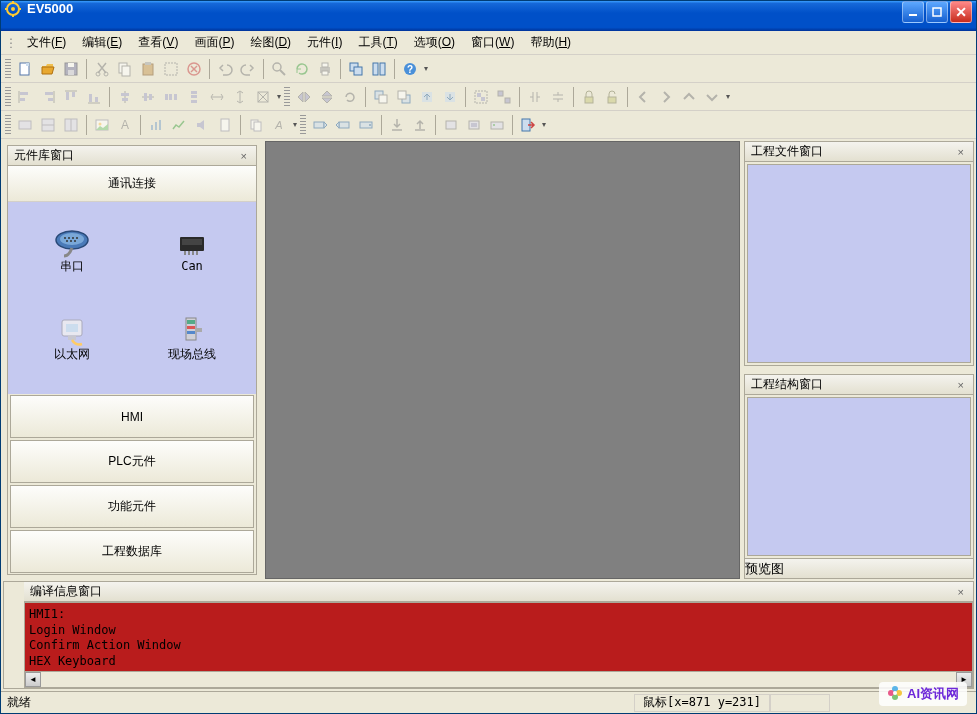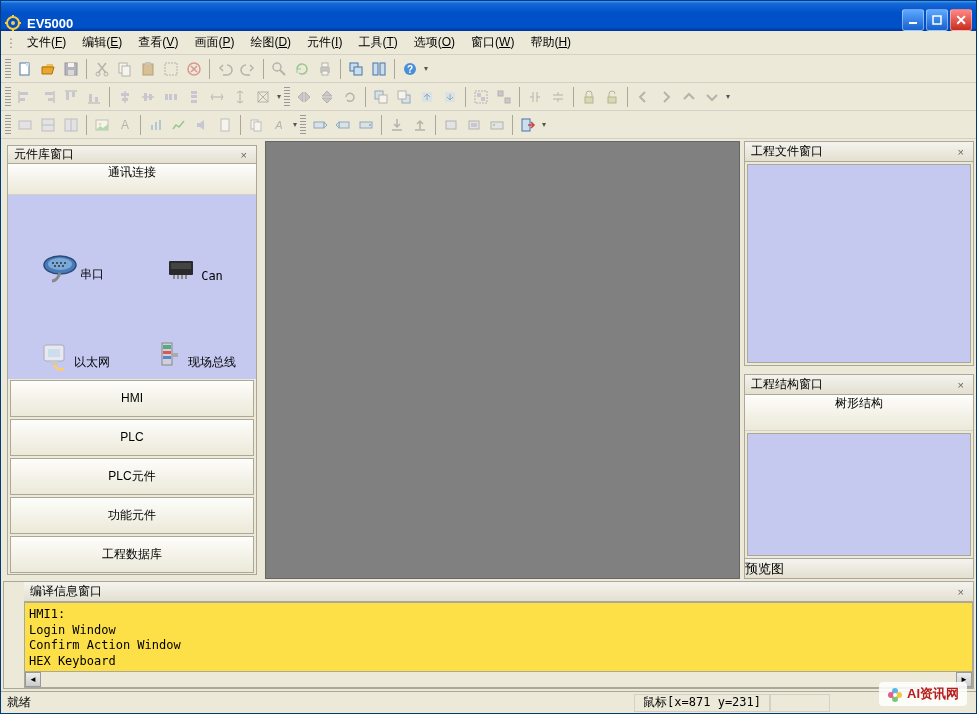"EV5000" .titlebar { align-items: flex-end -> flex-start }
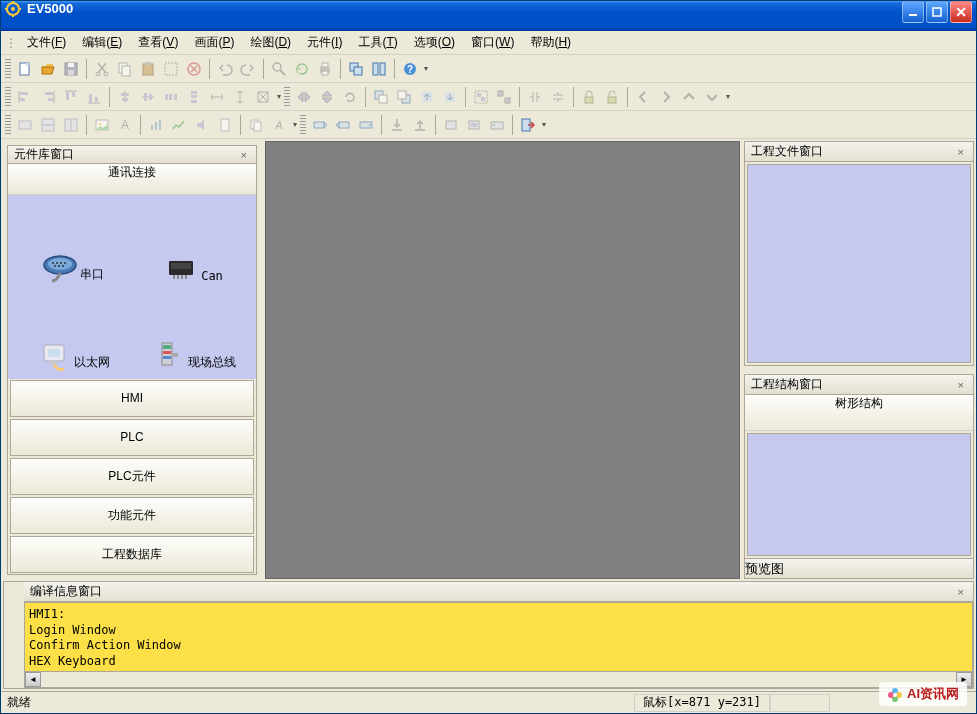"通讯连接" .panel-sub { align-items: none -> center }
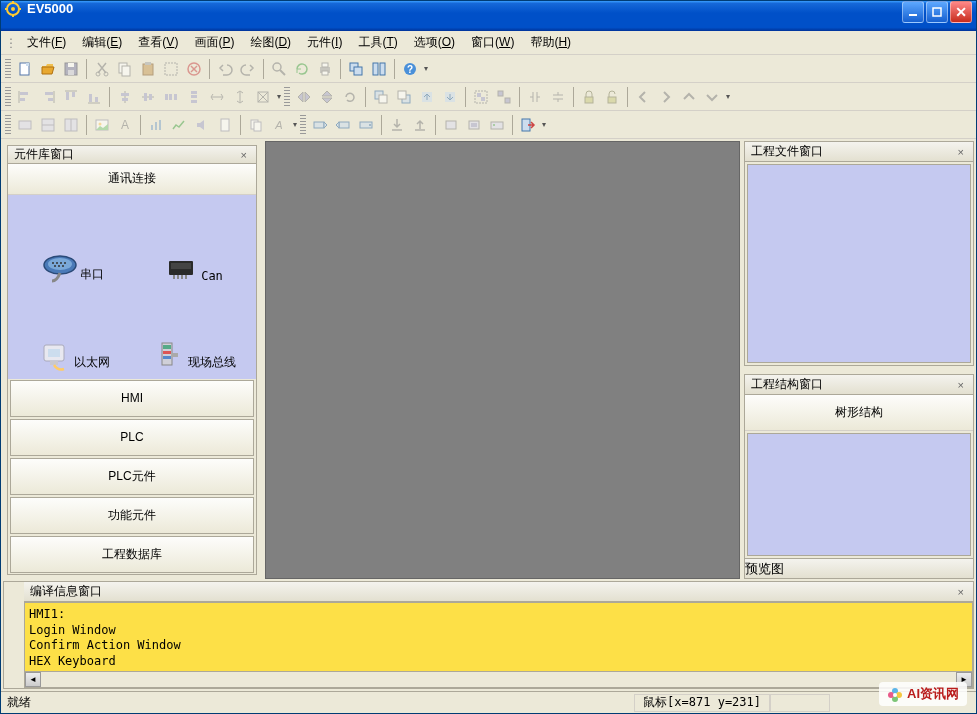"串口" .conn-item { align-items: flex-end -> center; flex-direction: row -> column }
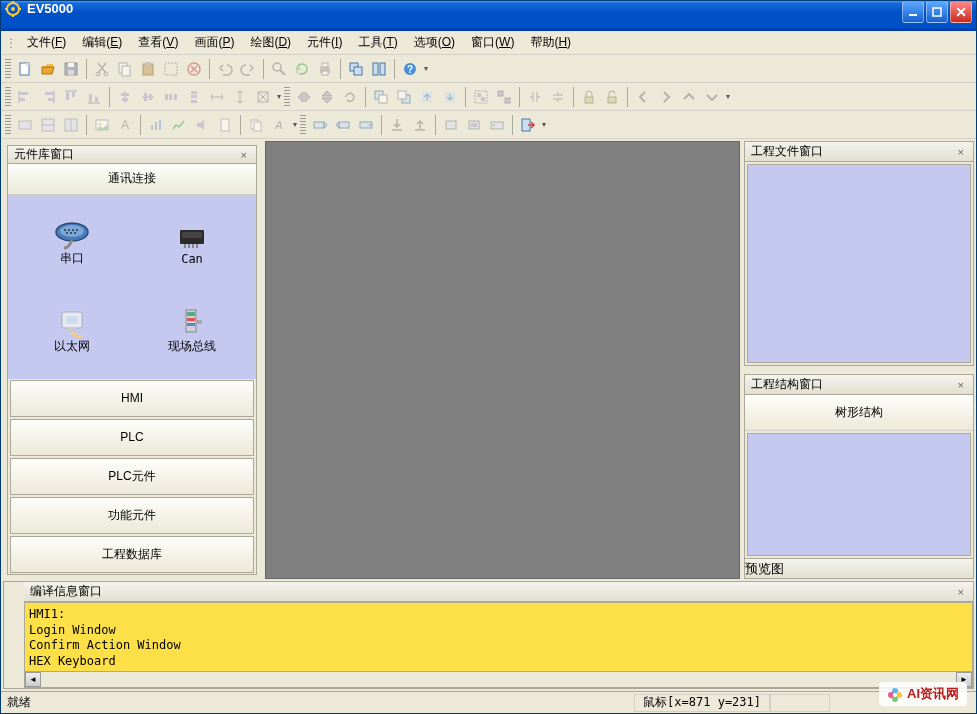"树形结构" div.panel-sub { html: <div> <span>树形结构</span> </div> -> none }
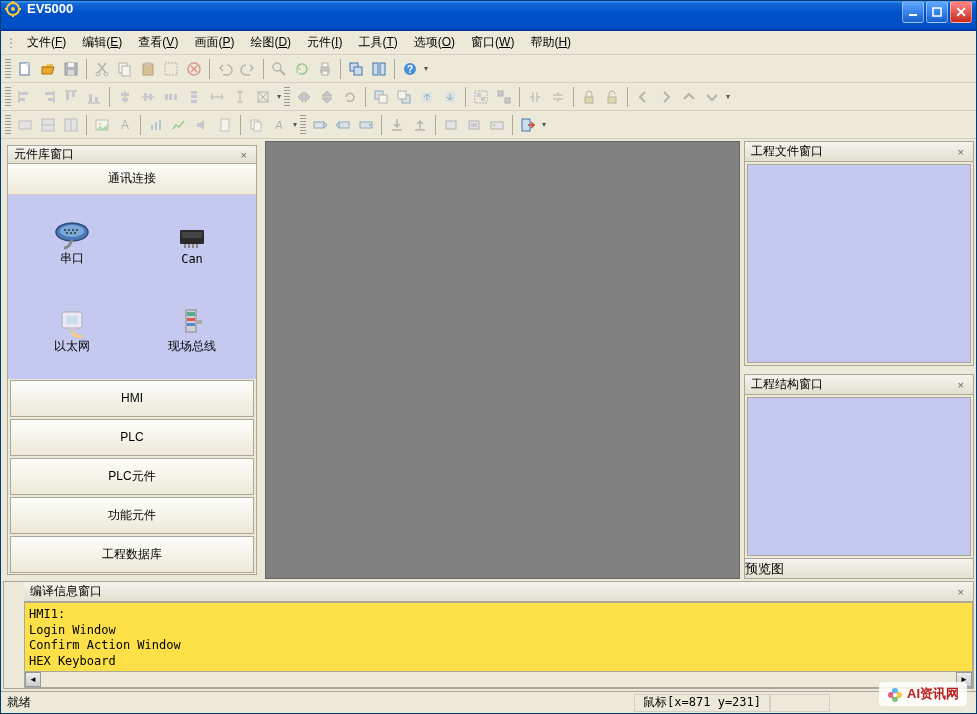"PLC" div.category-btn { html: <div> <span>PLC</span> </div> -> none }
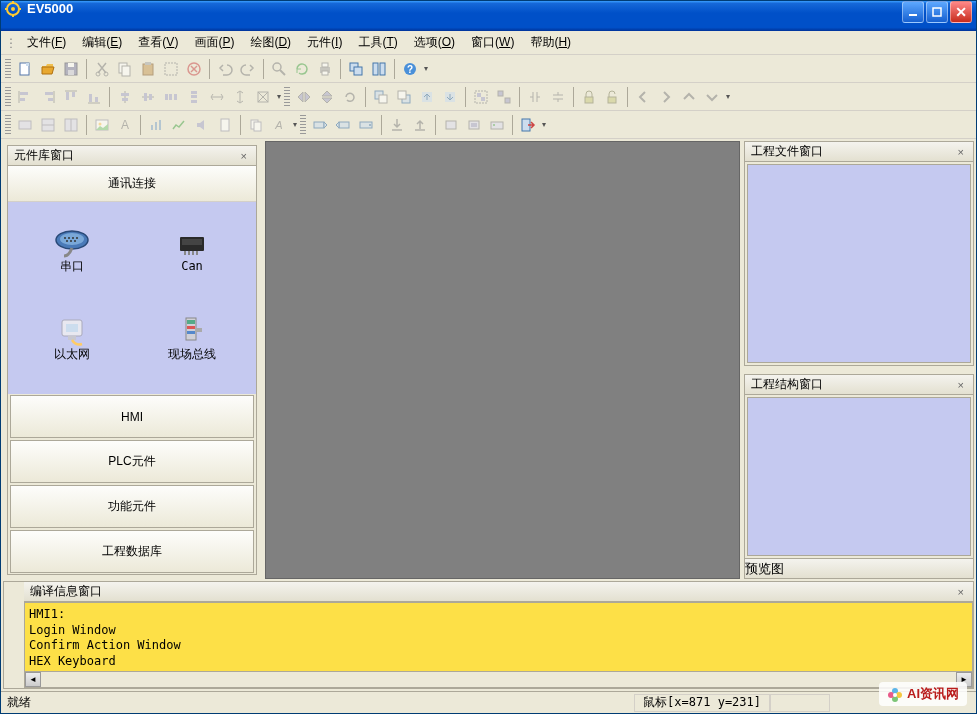"HMI1:" .compile-body { background: #fde047 -> #b91c1c }
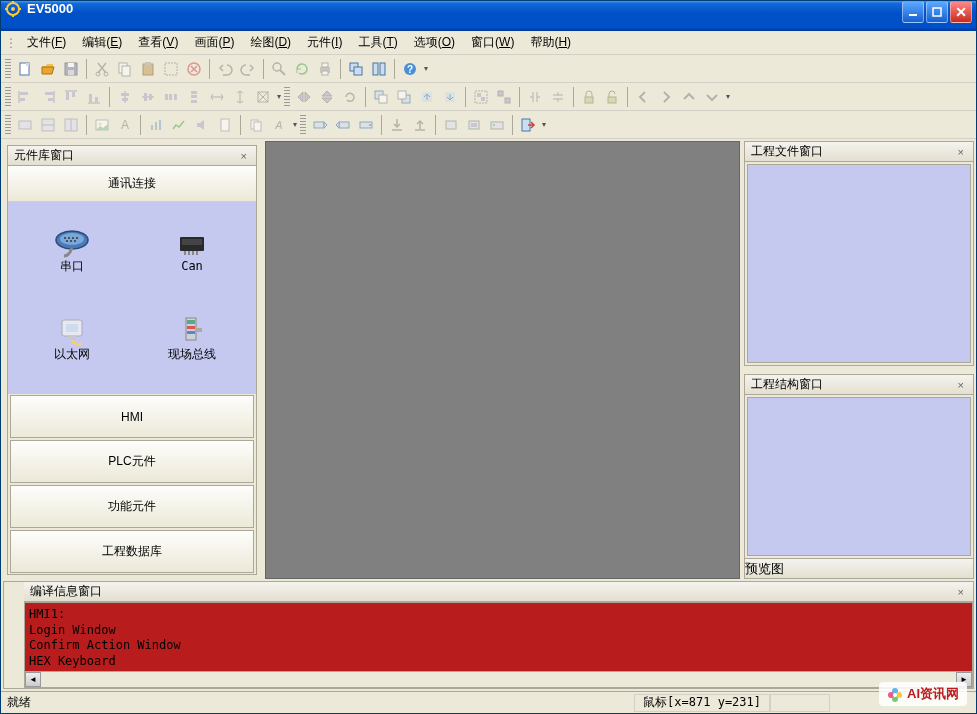"AI资讯网" .watermark { align-items: flex-end -> flex-start; color: #b91c1c -> #6d28d9 }
